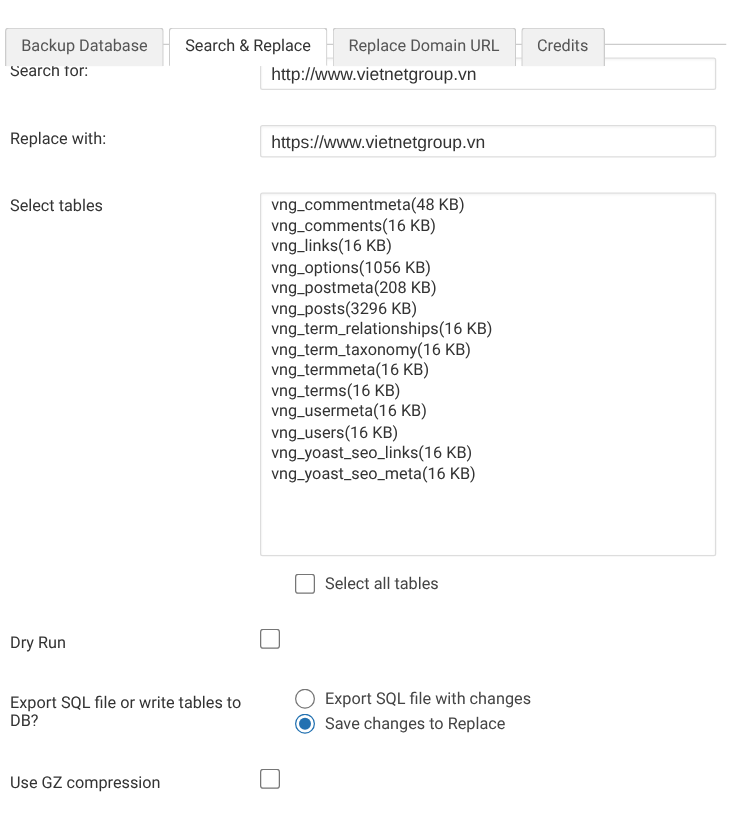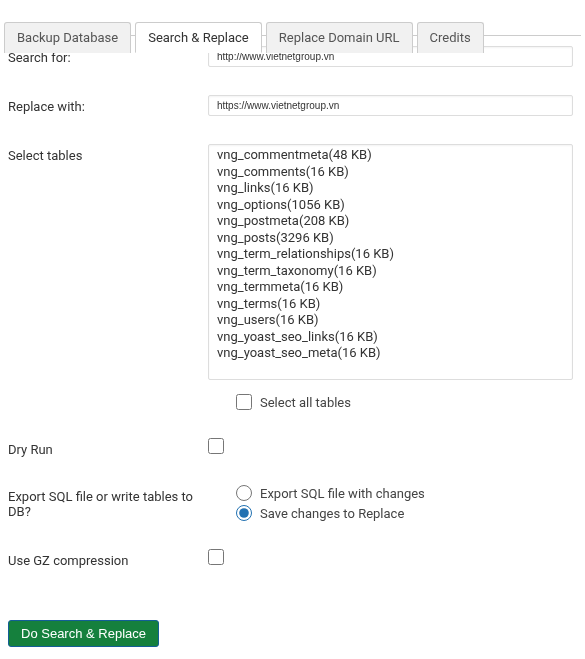"http://www.vietnetgroup.vn" input[type="text"] { font-size: 10px -> 14px }
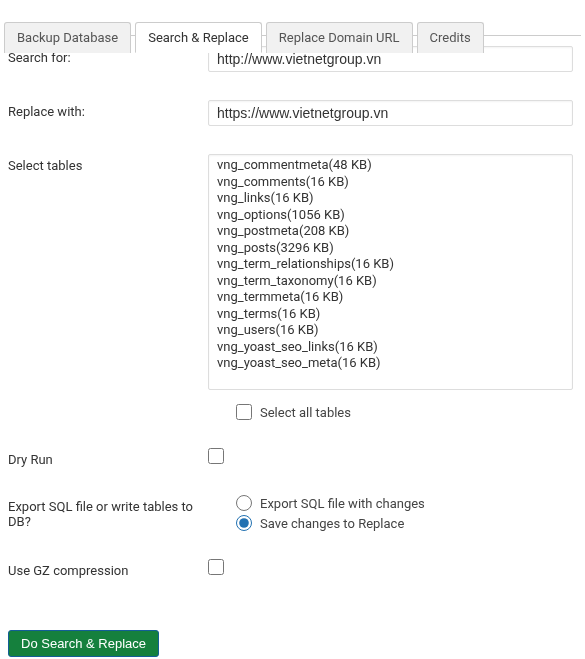"vng_commentmeta(48 KB)" .multiselect { height: 236px -> 291px }
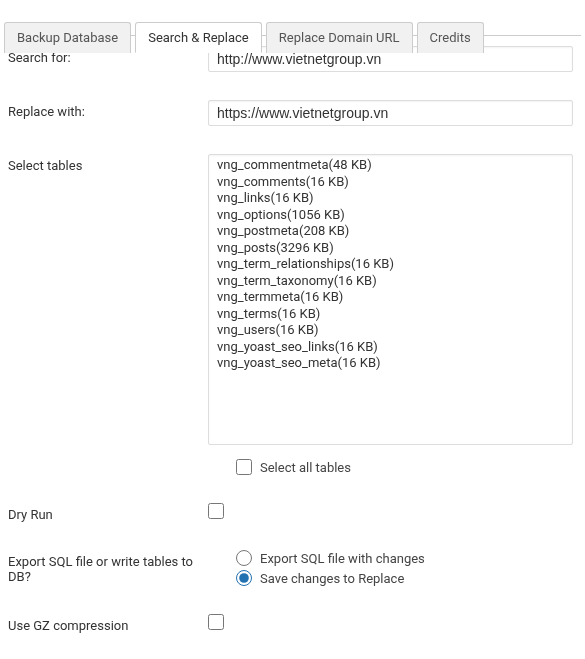"vng_usermeta(16 KB)" div.multiselect-option { html: none -> <div>vng_usermeta(16 KB)</div> }
